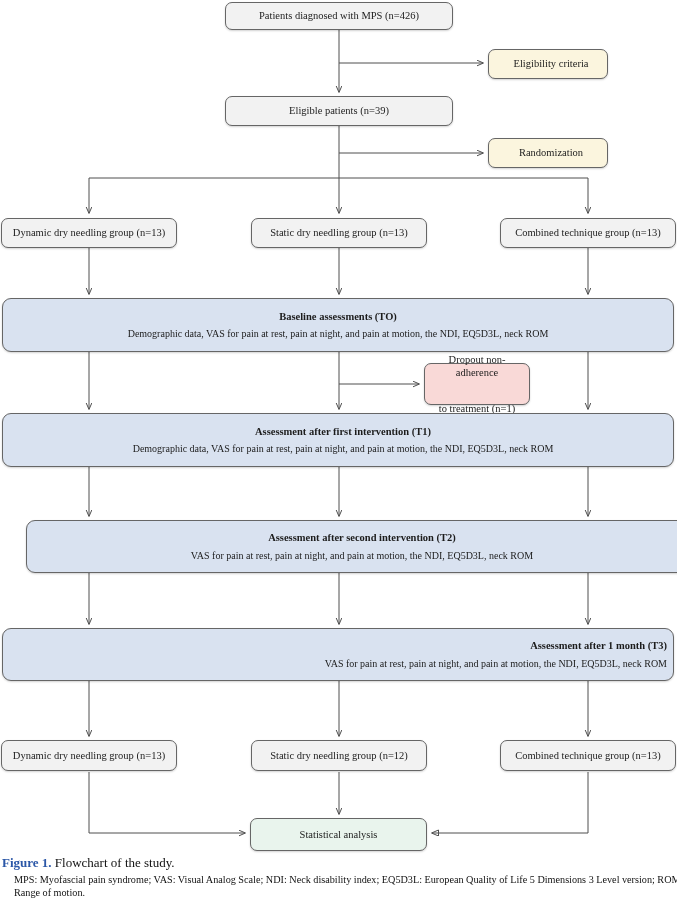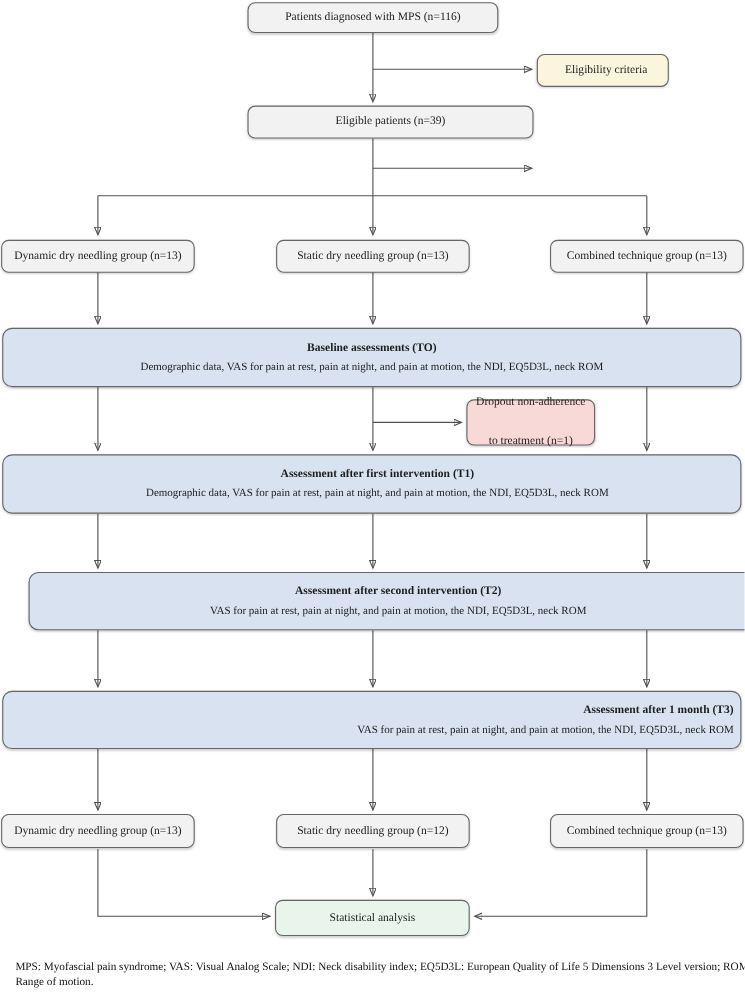"Patients diagnosed with MPS (n=116)" div.box { text: 116 -> 426 }
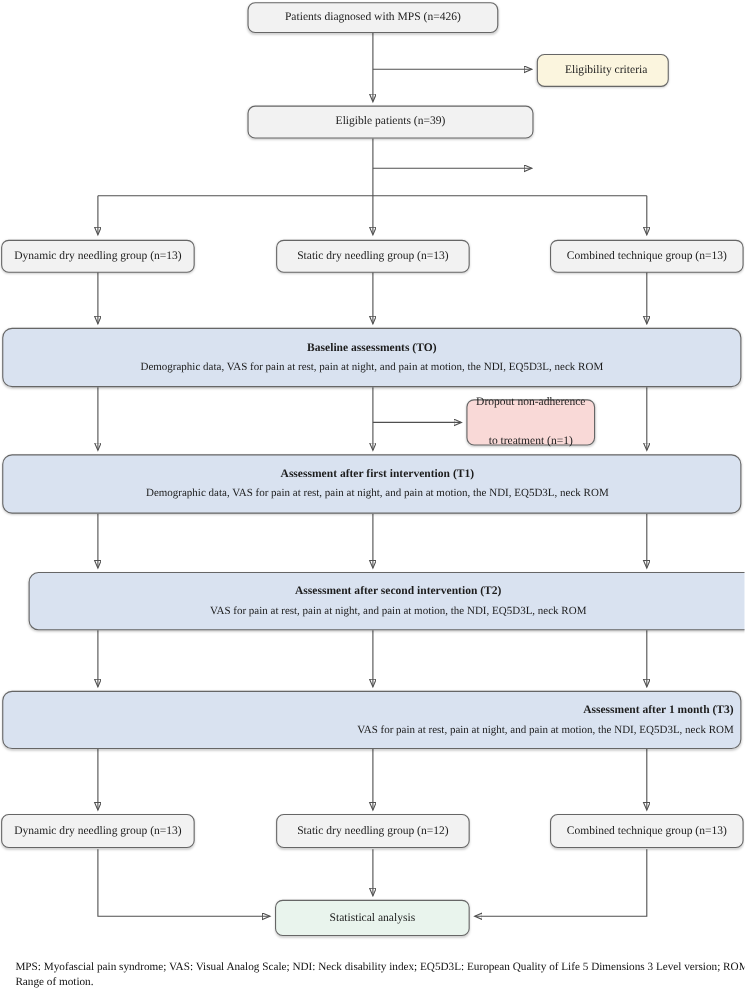"Eligible patients (n=39)" div.box { width: 260px -> 228px }
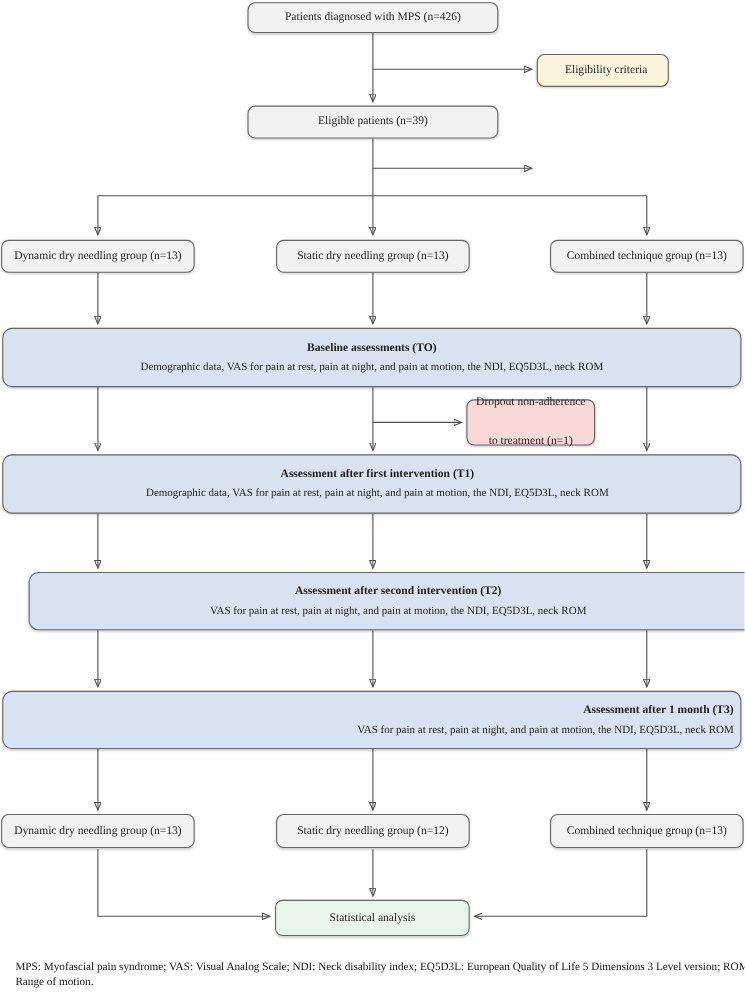"Randomization" div.box { html: none -> <div>Randomization</div> }
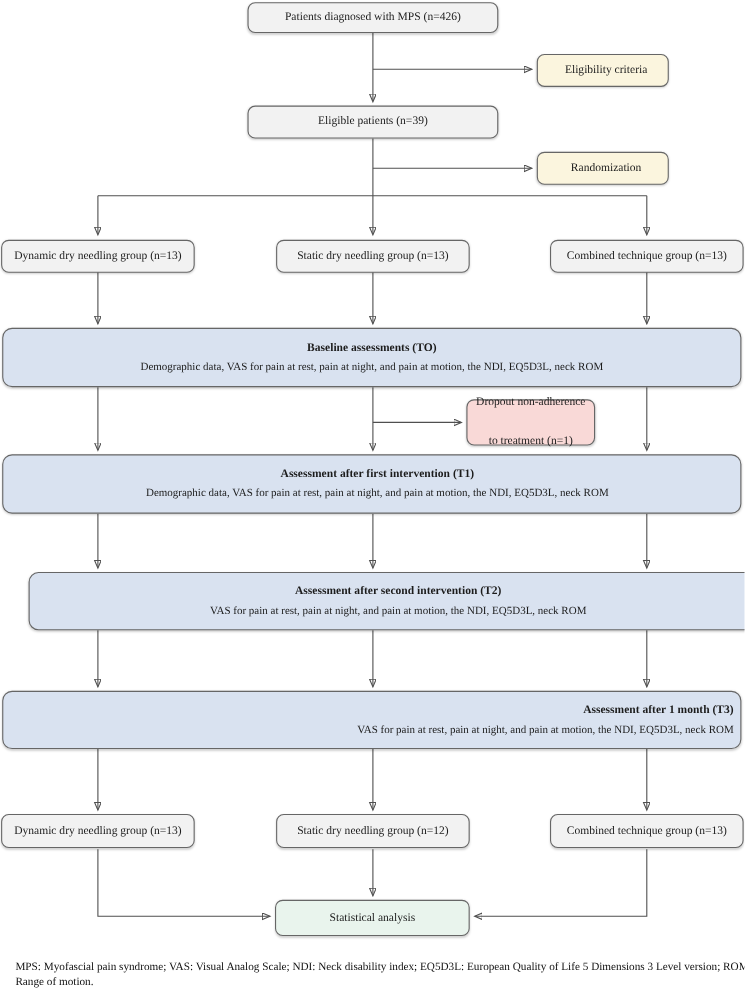"Dropout non-adherence" div.box { width: 117px -> 106px }
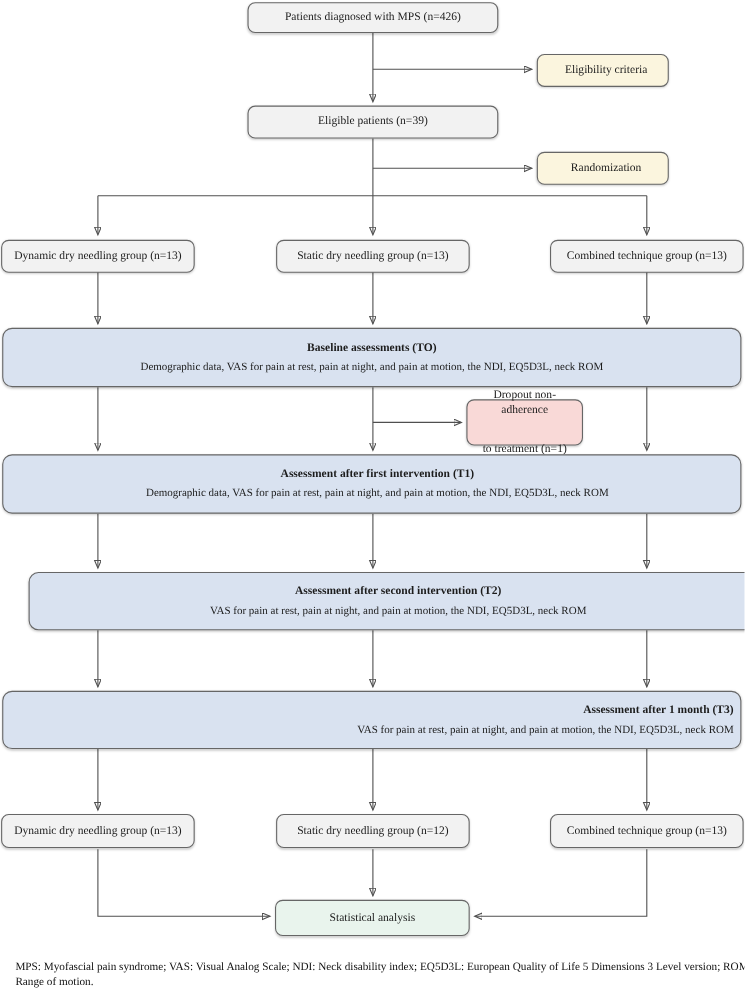"Figure 1. Flowchart of the" div.caption { html: none -> <div> <span>Figure 1.</span> <span>Flowchart of the study.</span> </div> }
